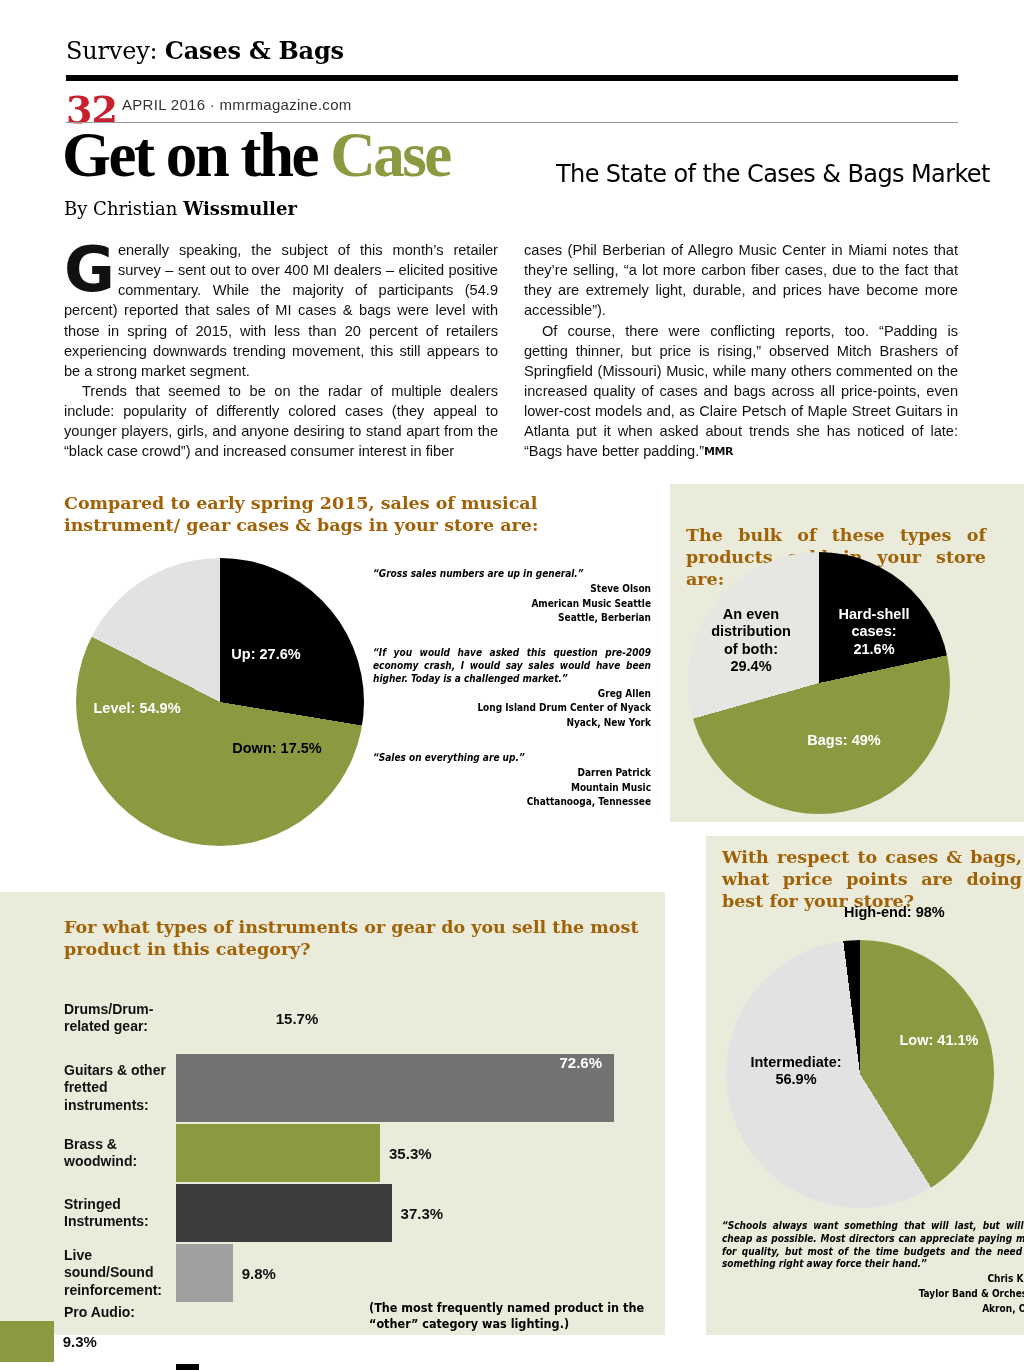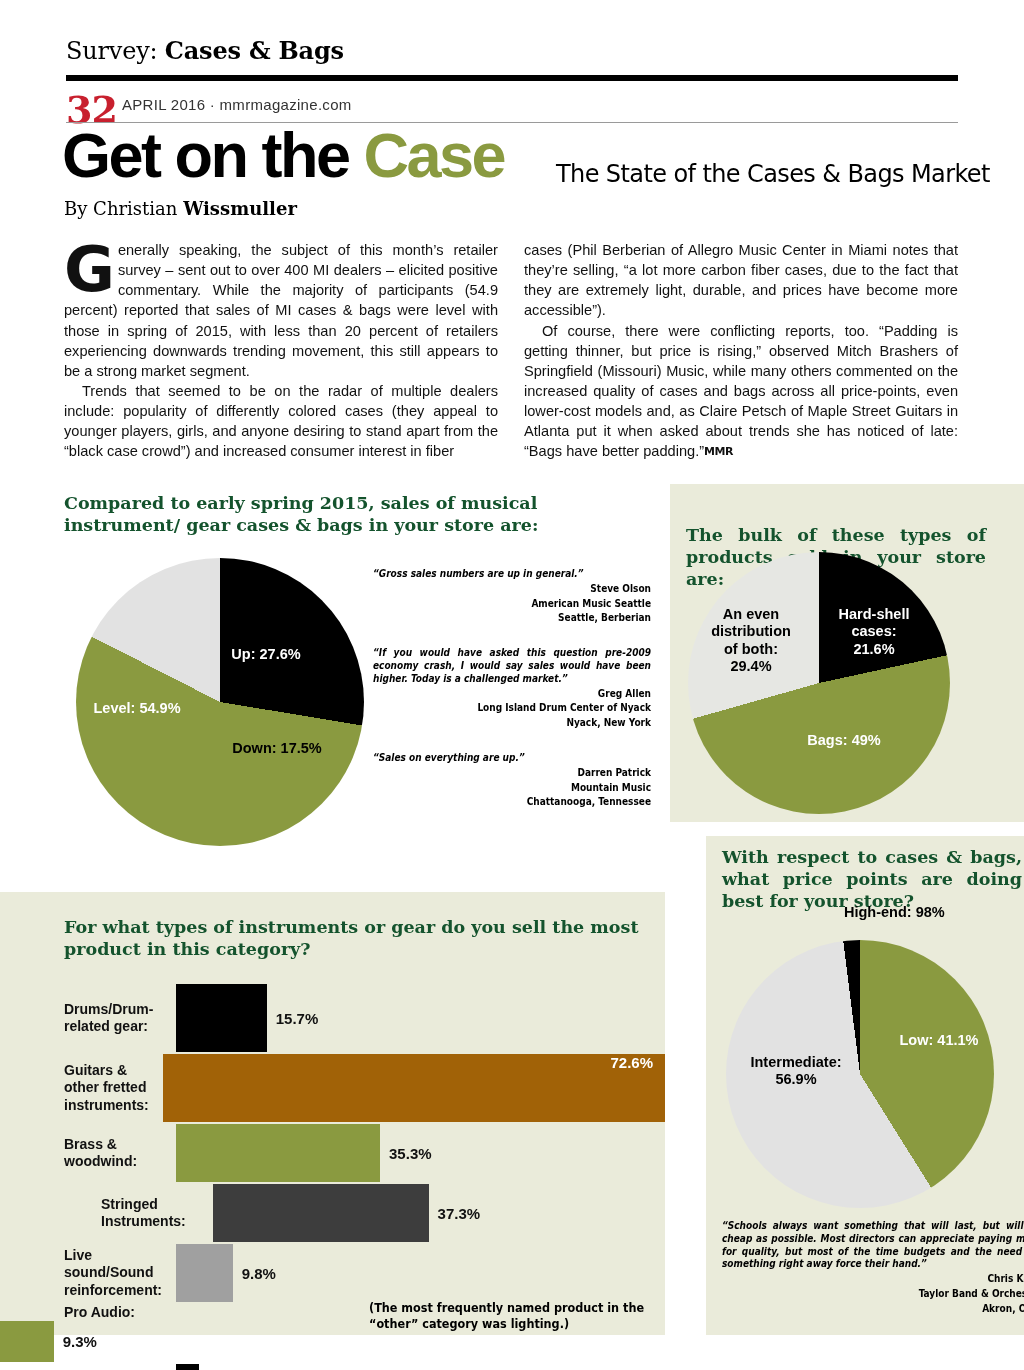"Get on the Case" .headline { font-family: Liberation Sans, sans-serif -> Liberation Serif, serif }
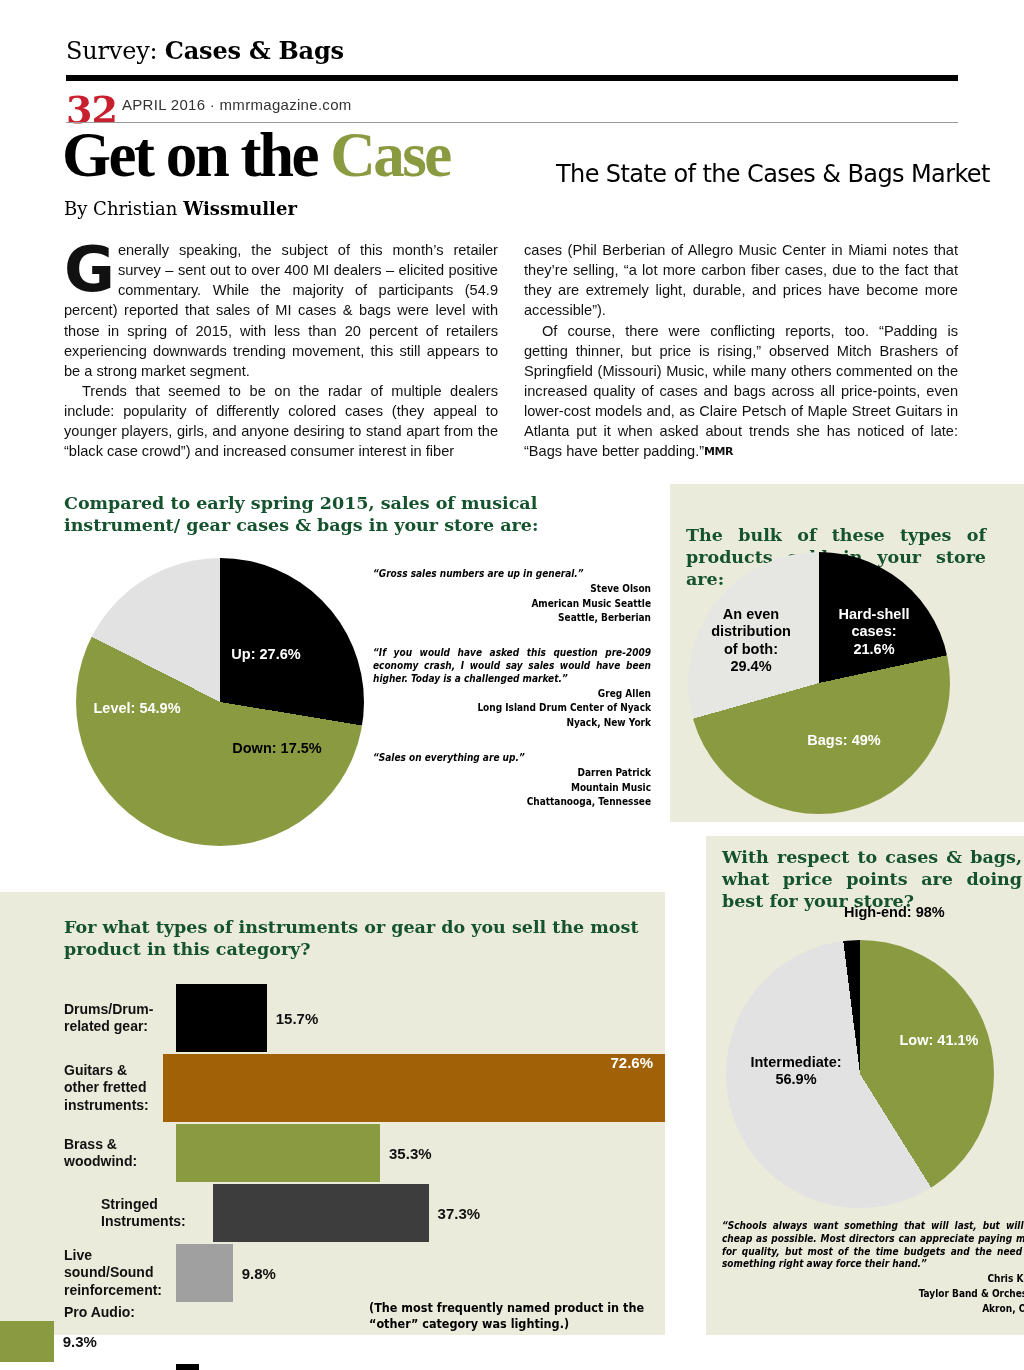"Compared to early spring 2015," .q-head { color: #14532d -> #a16207 }
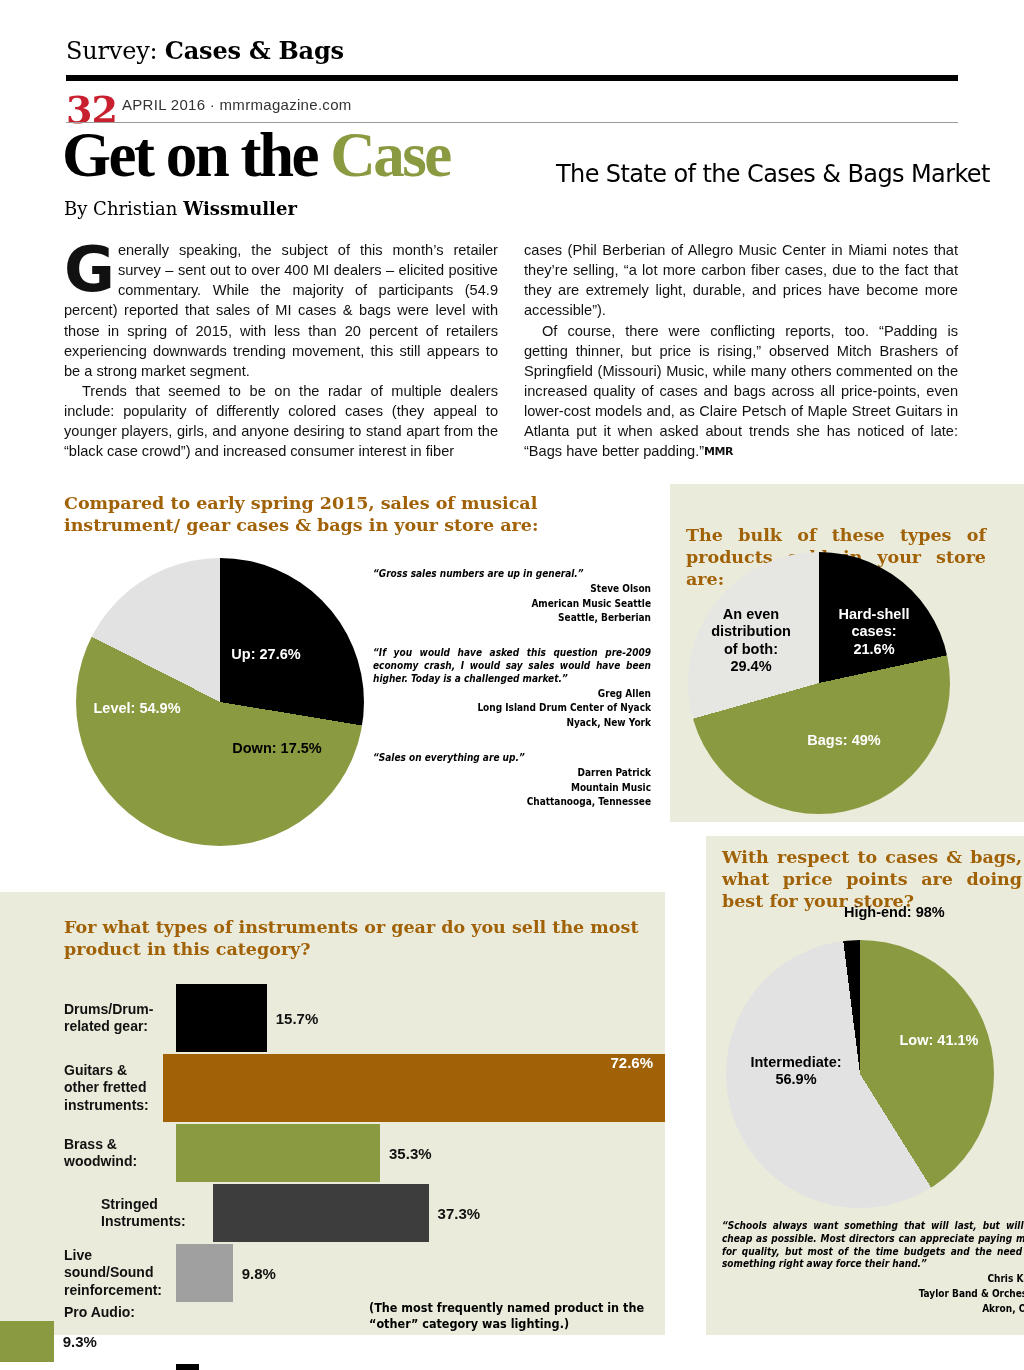"Drums/Drum-related gear:" div.bar-row { align-items: none -> center }
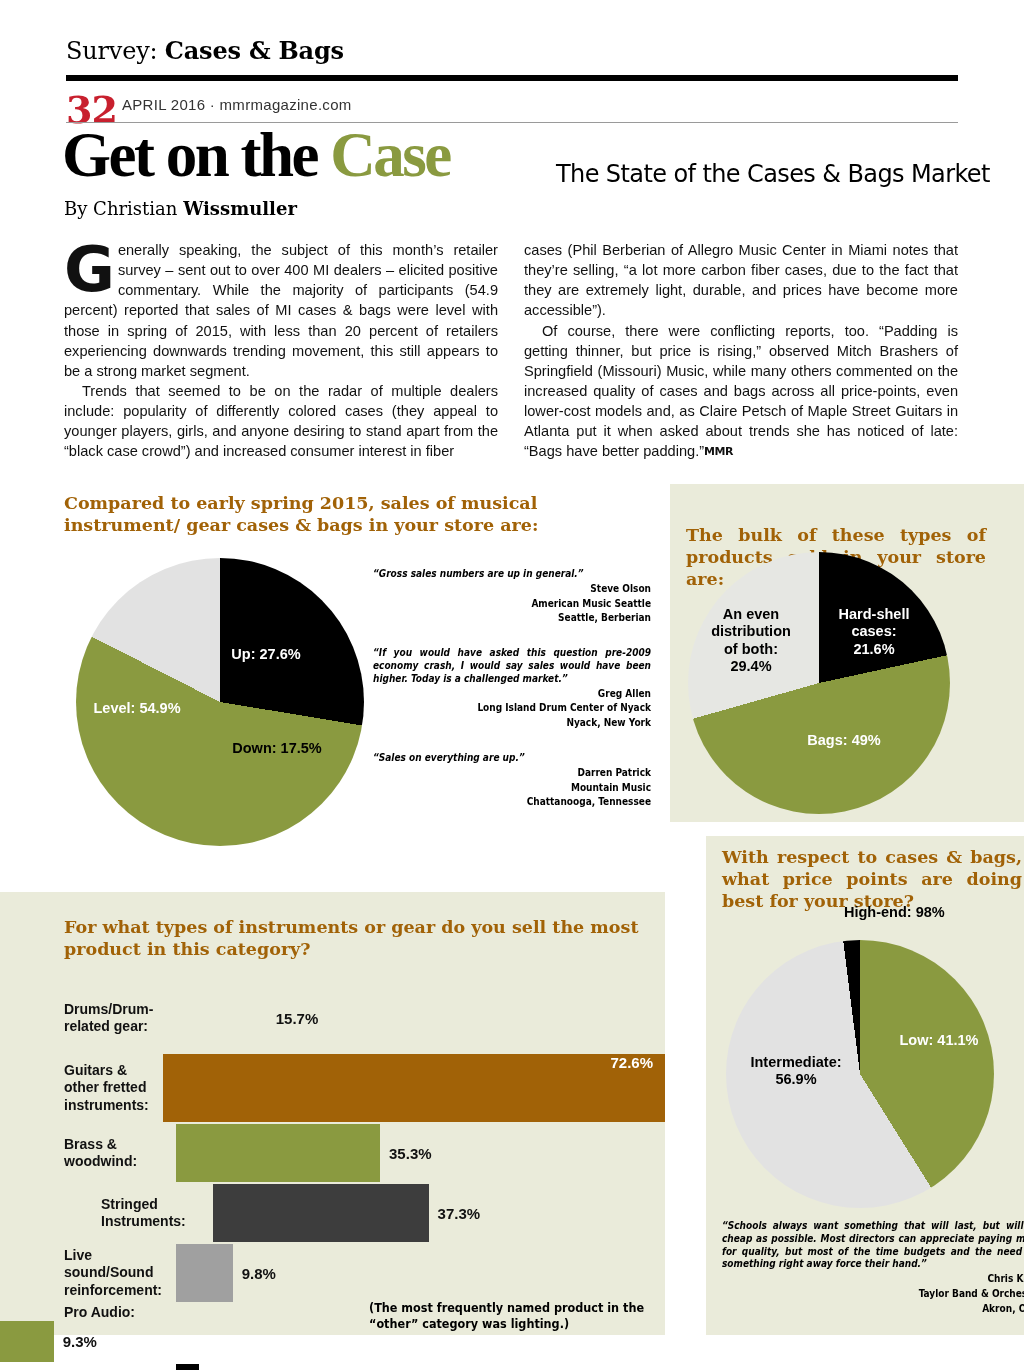"72.6%" div.bar-fill { background: #a16207 -> #737373; width: 502px -> 438px }
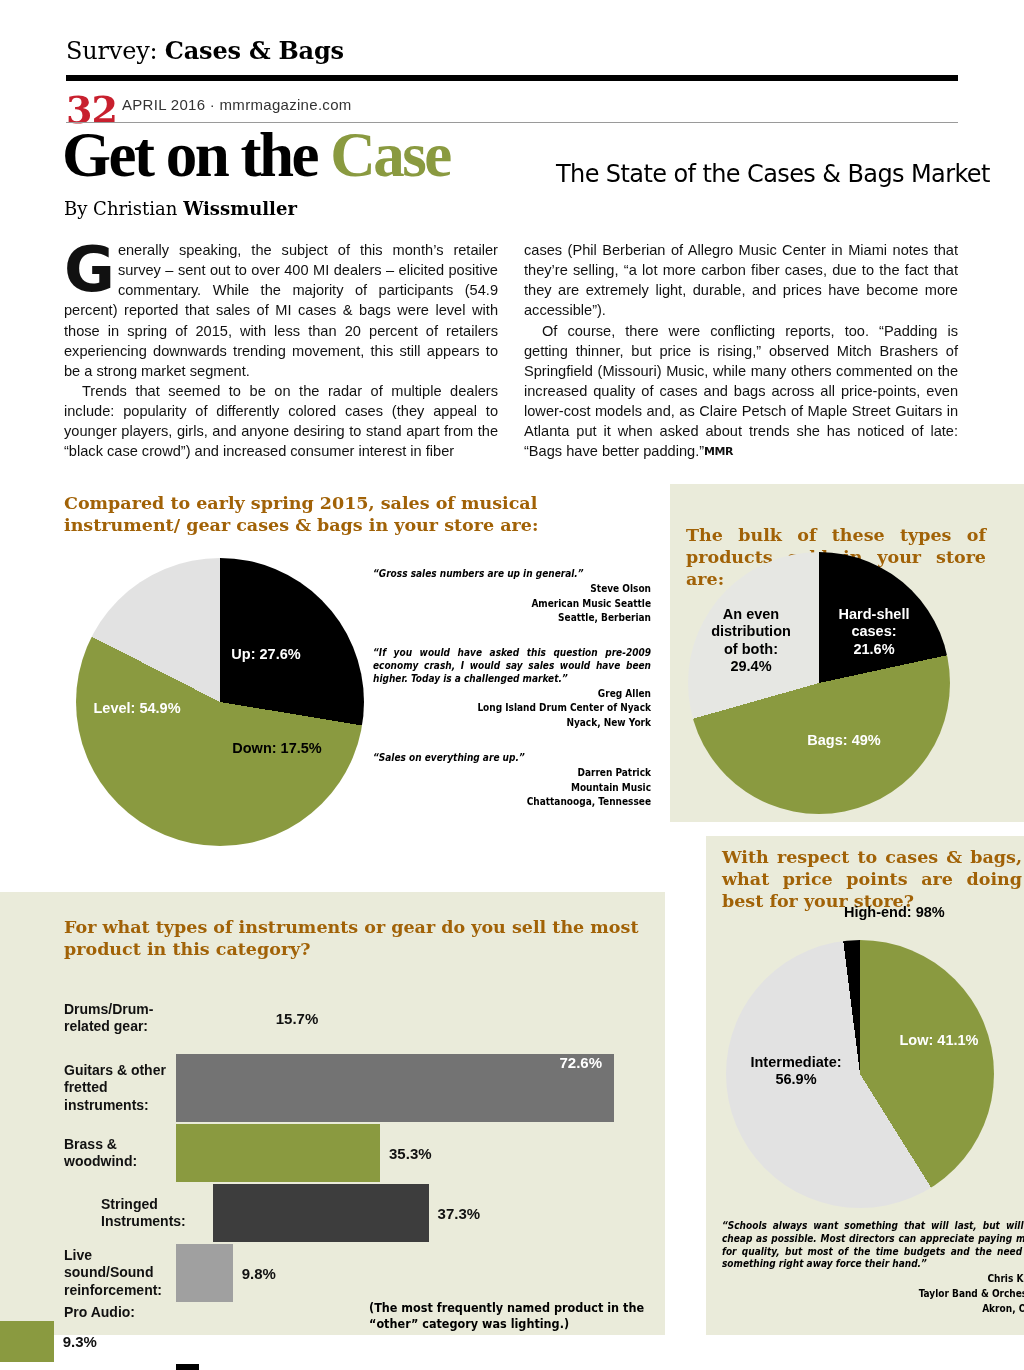"Stringed Instruments:" div.bar-row { padding-left: 37px -> none }
